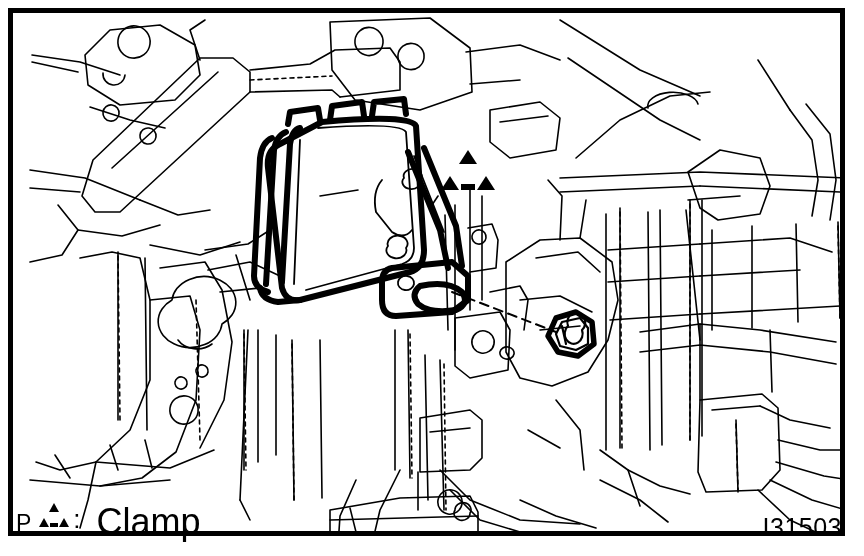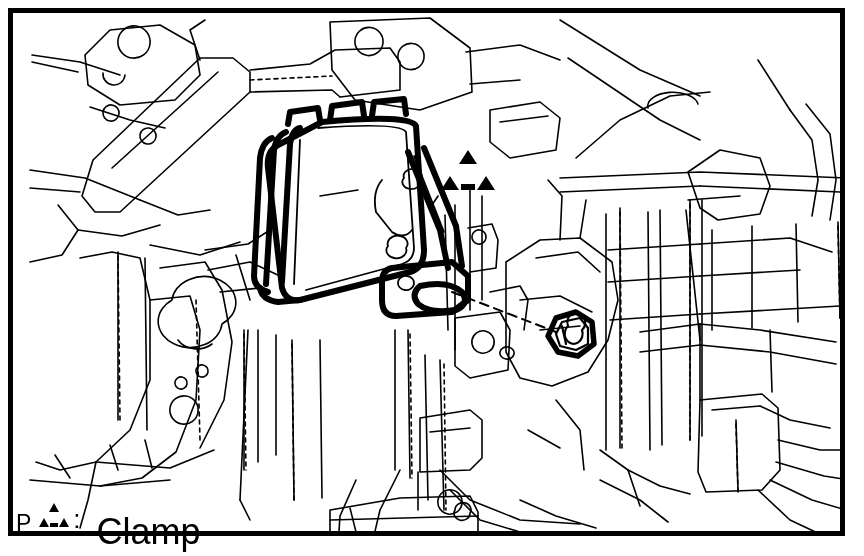"Clamp" #legend-label { top: 14px -> 4px }
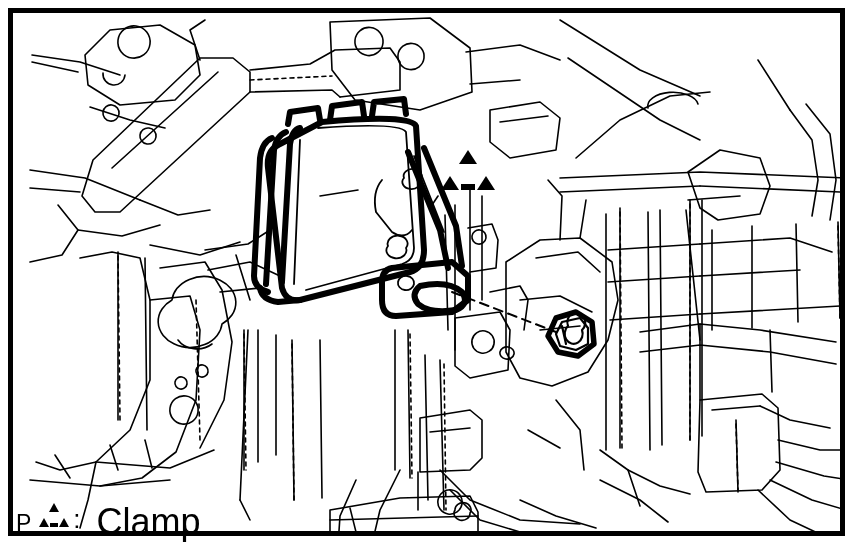"I31503" div { html: none -> <div>I31503</div> }
